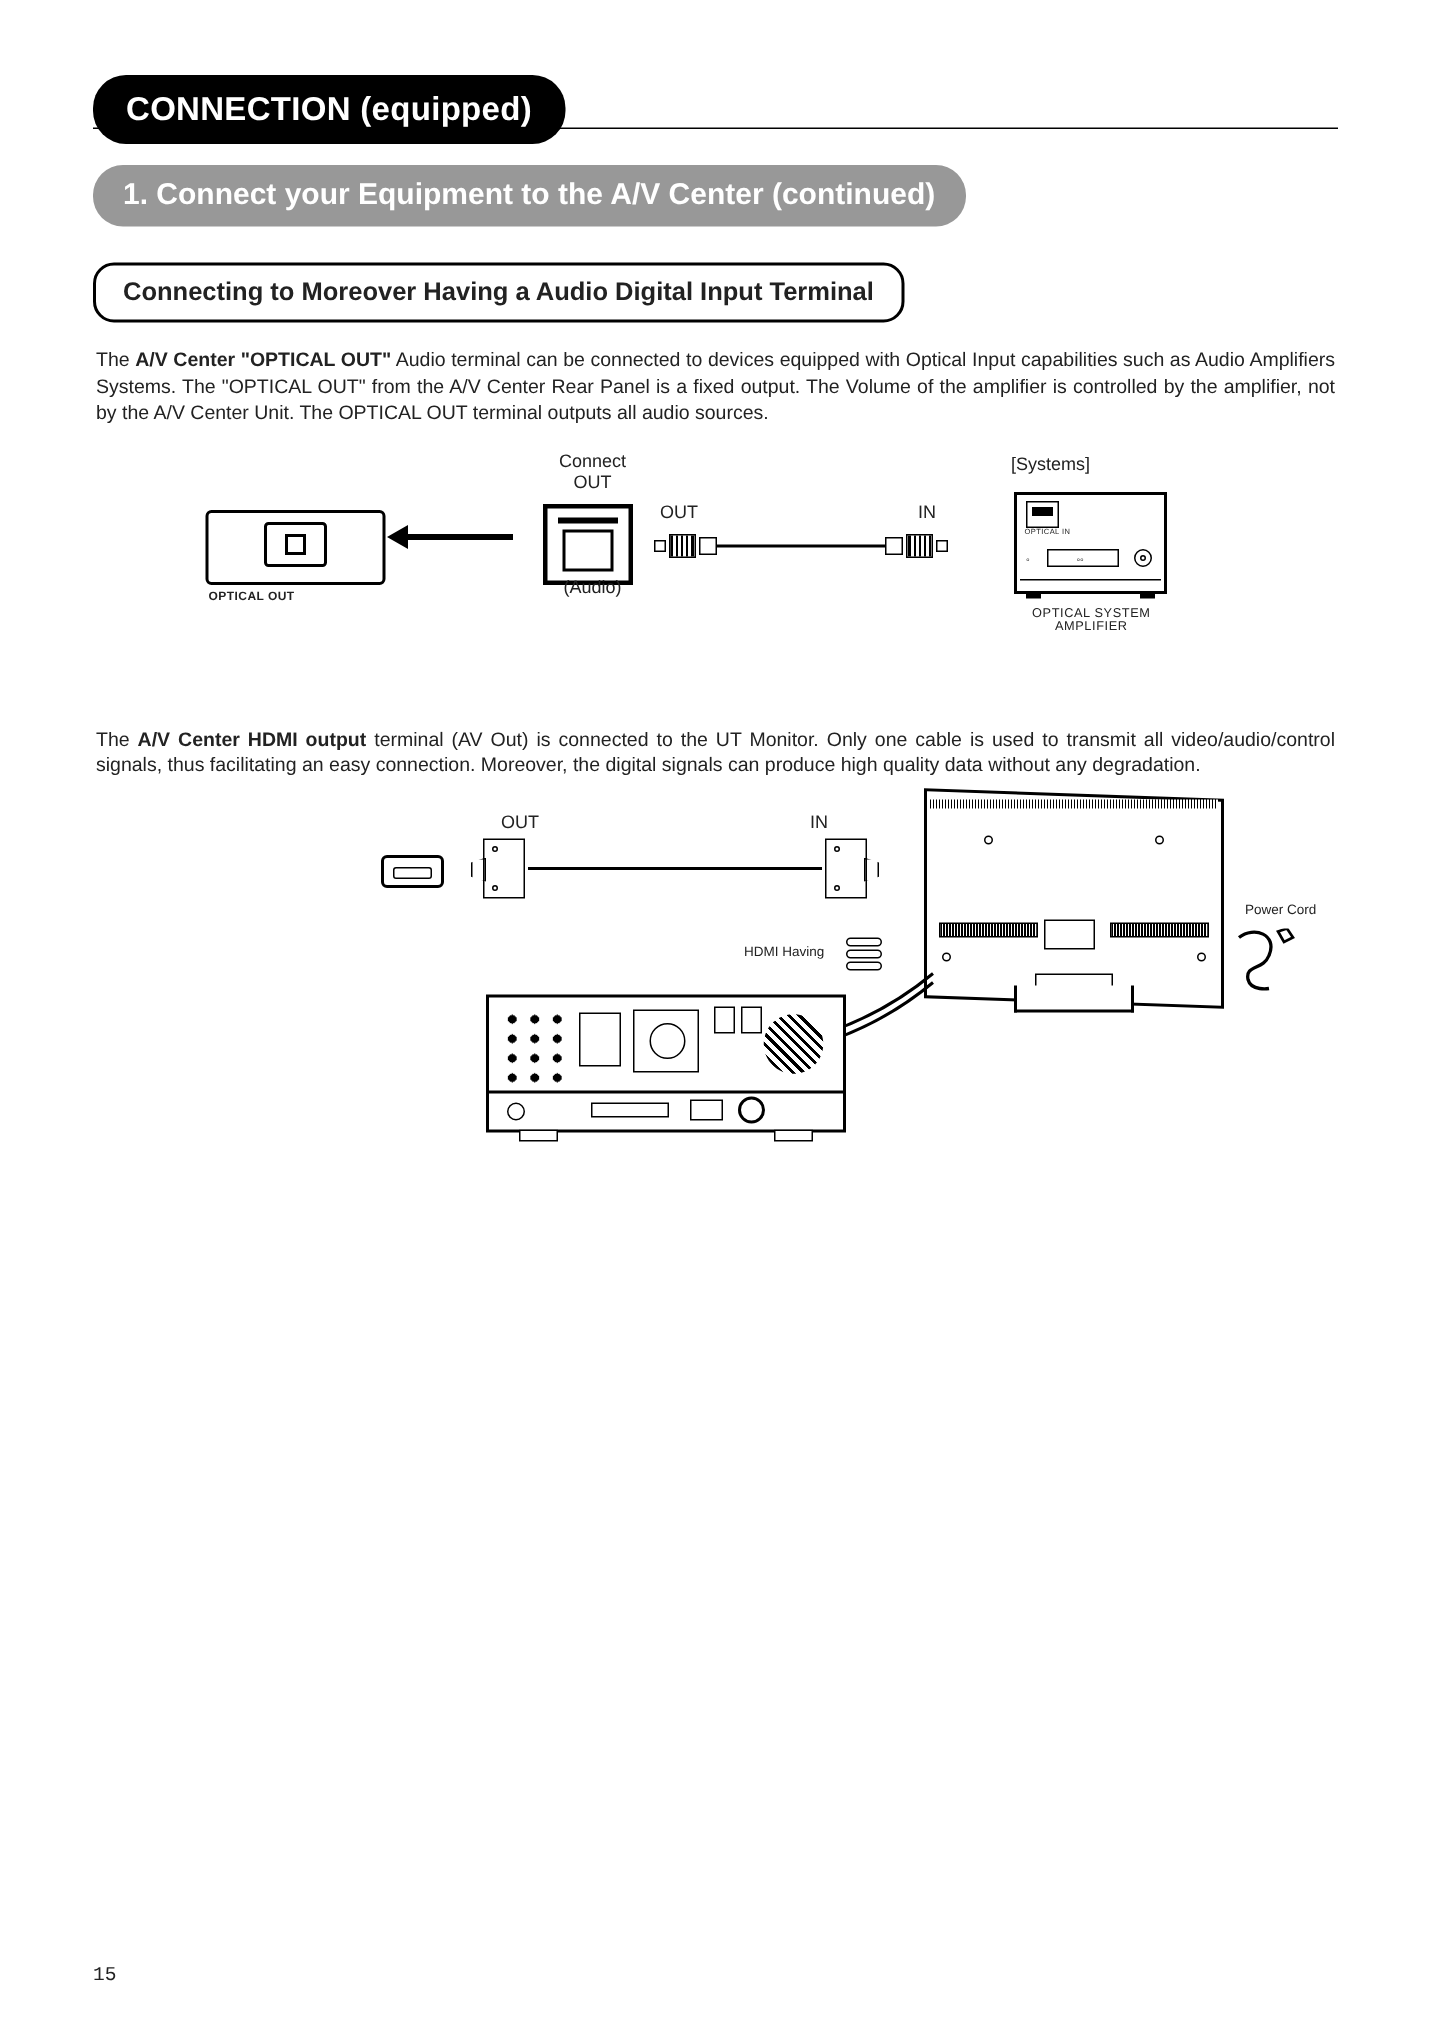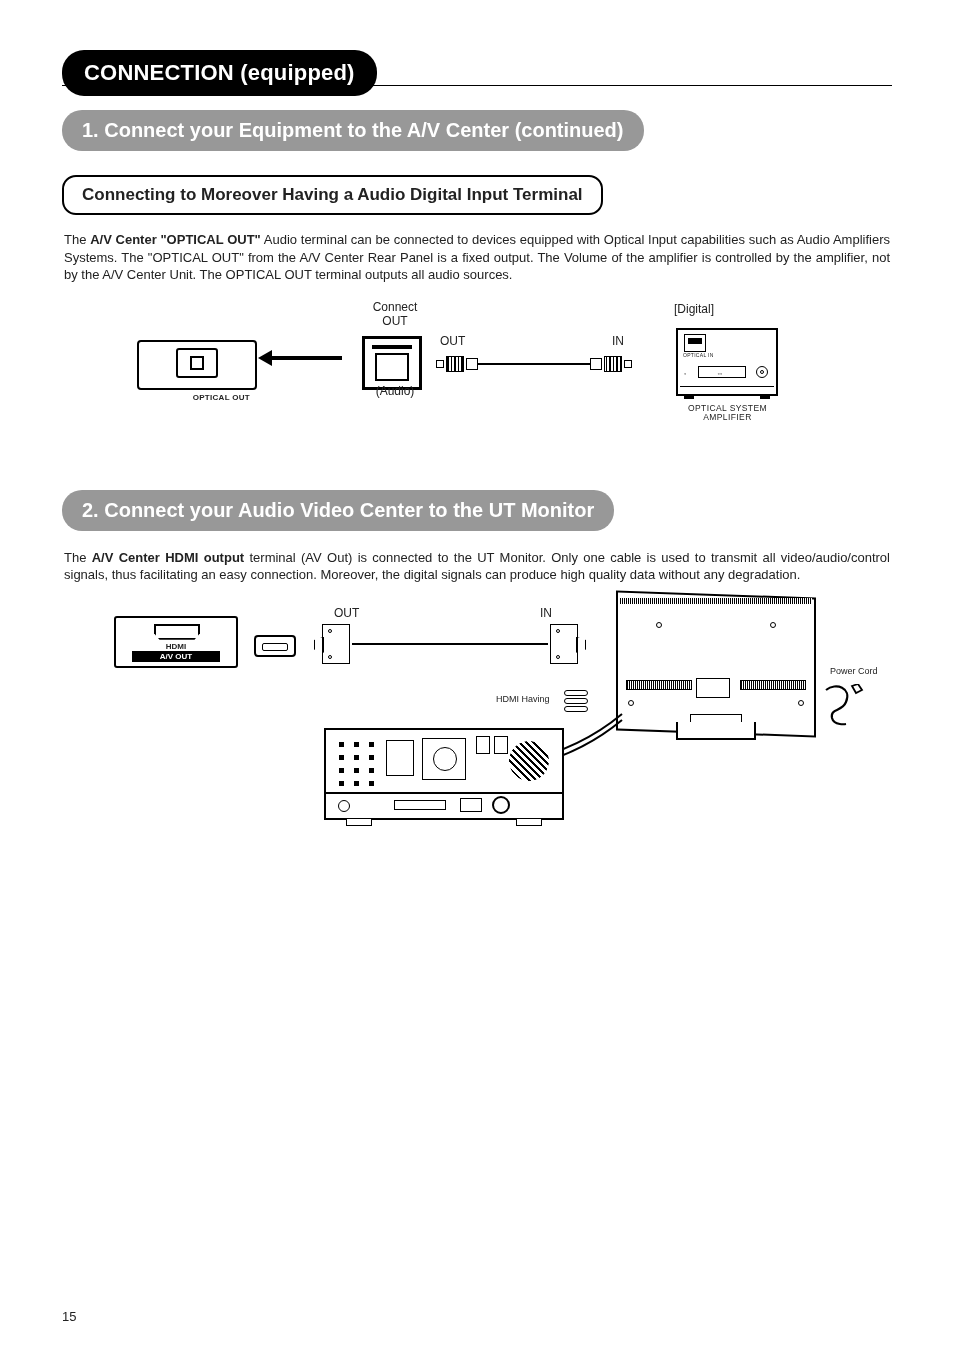"[Digital]" div.lbl { text: Digital -> Systems }
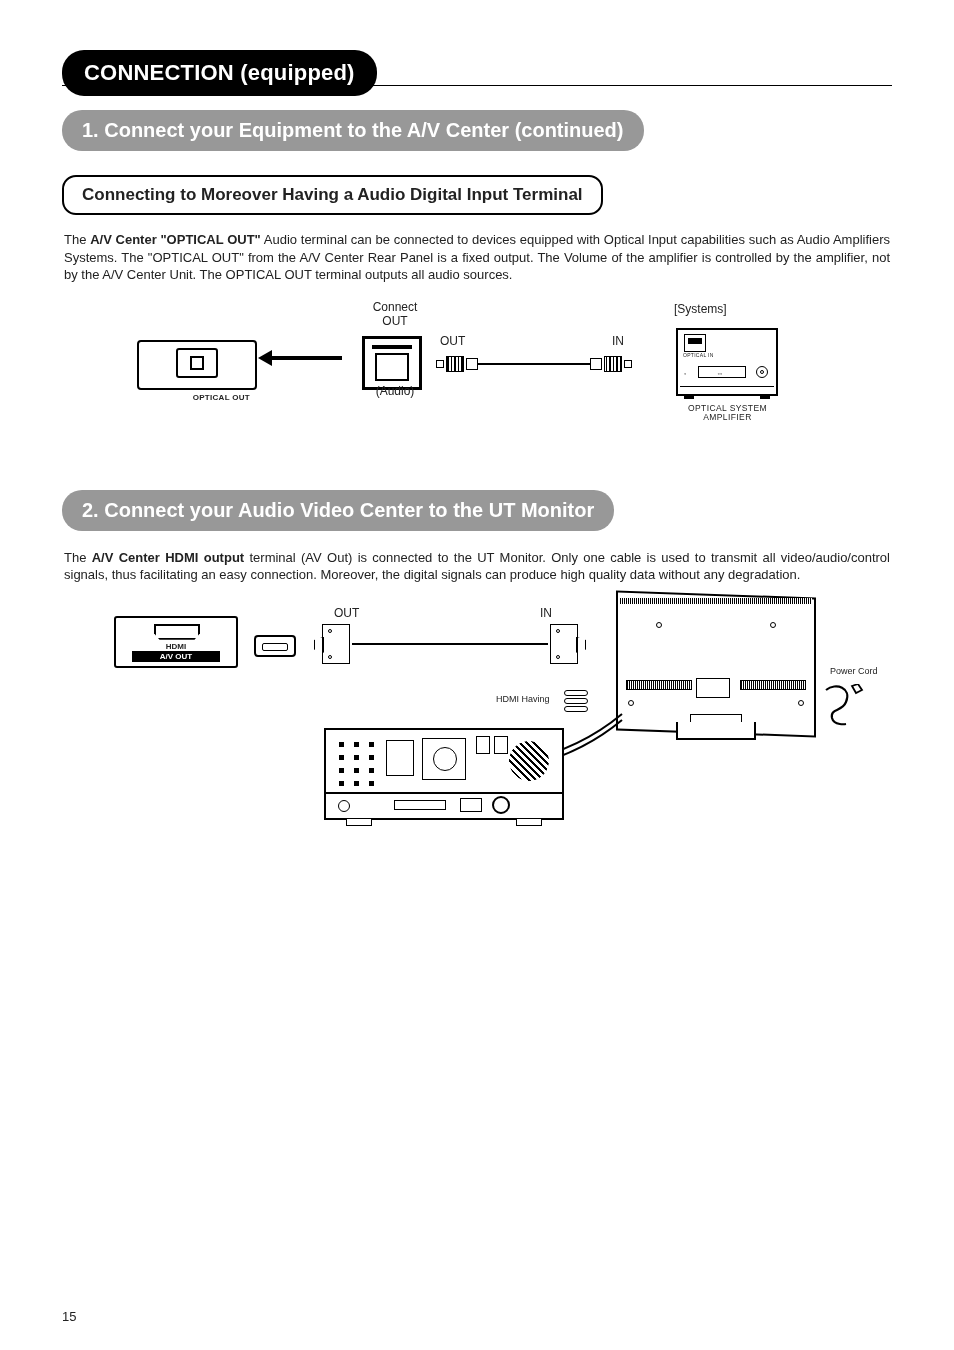"OPTICAL OUT" .panel1a .port-label { right: 5px -> 16px; text-align: right -> left }
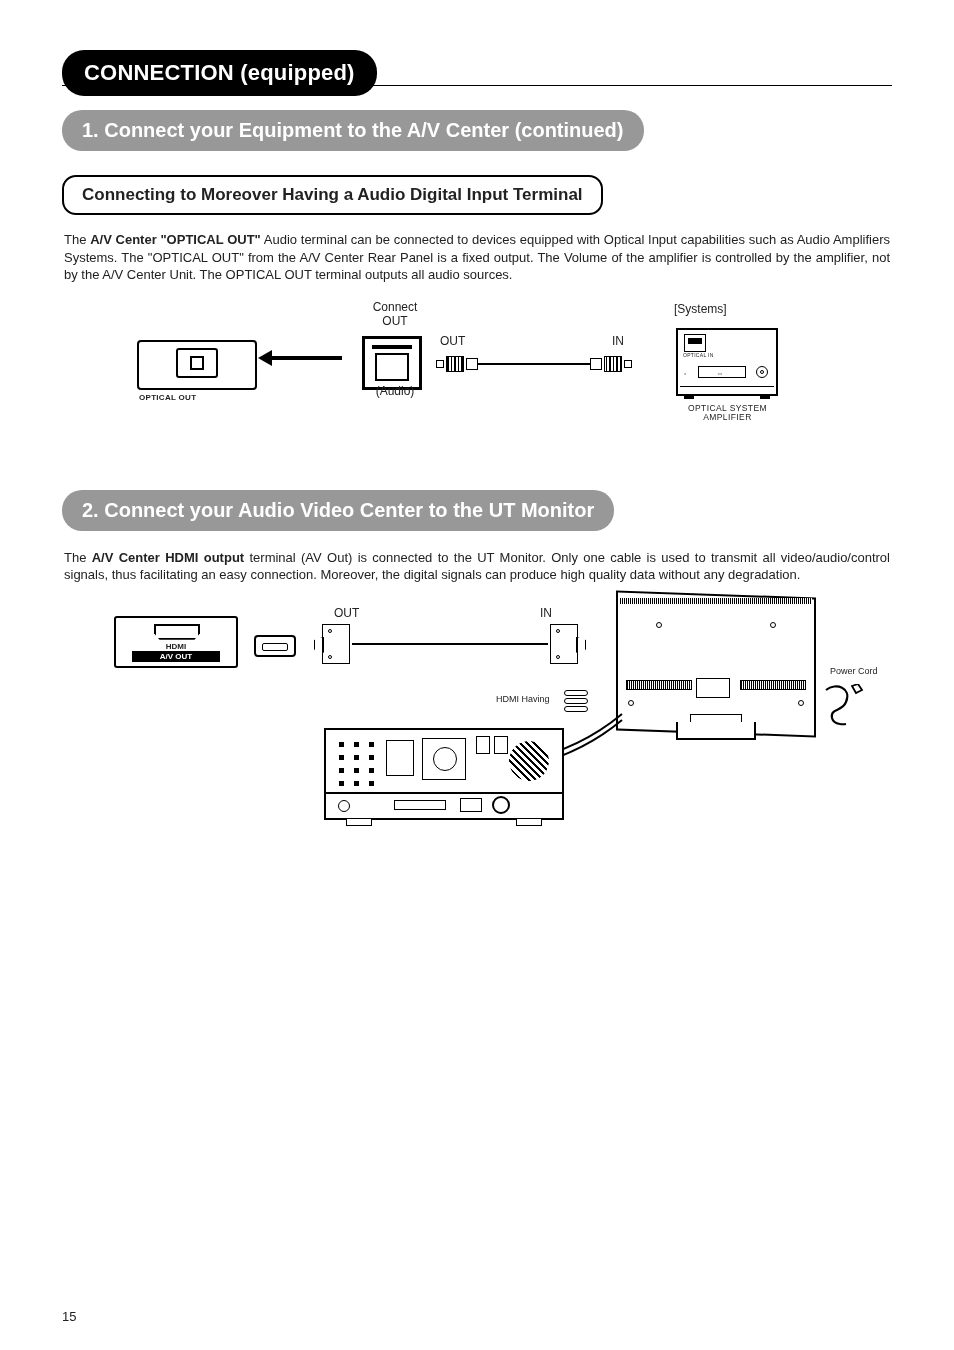"2. Connect your Audio Video" div.sub-pill { html: <div> <span>2. Connect your Audio Video Center to the UT Monitor</span> </div> -> none }
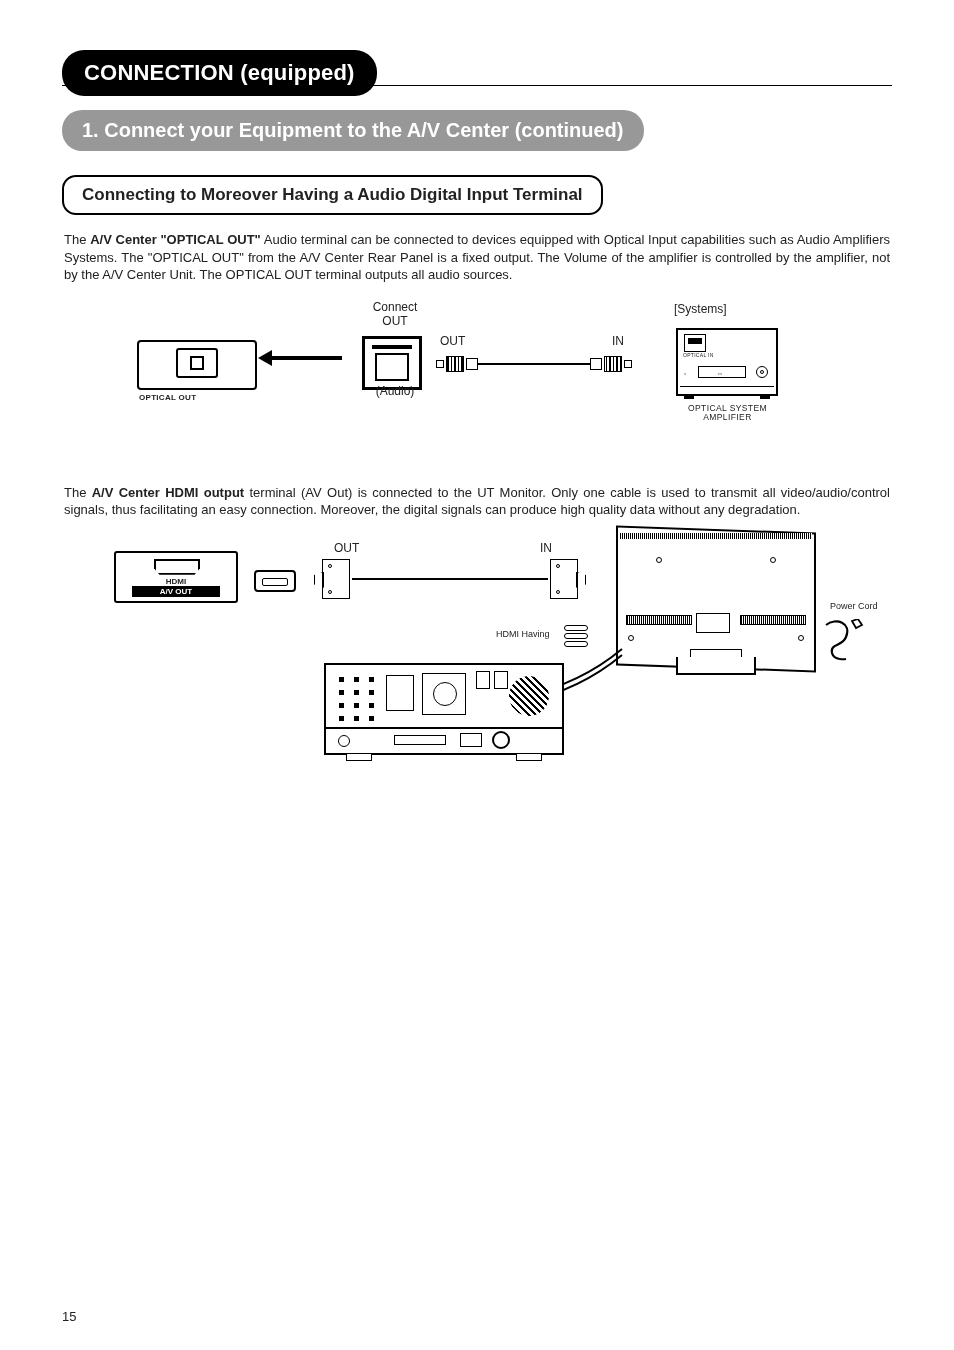"HDMI" div.panel2 { html: <div> <div></div> <div>HDMI</div> <div>A/V OUT</div> </div> -> none }
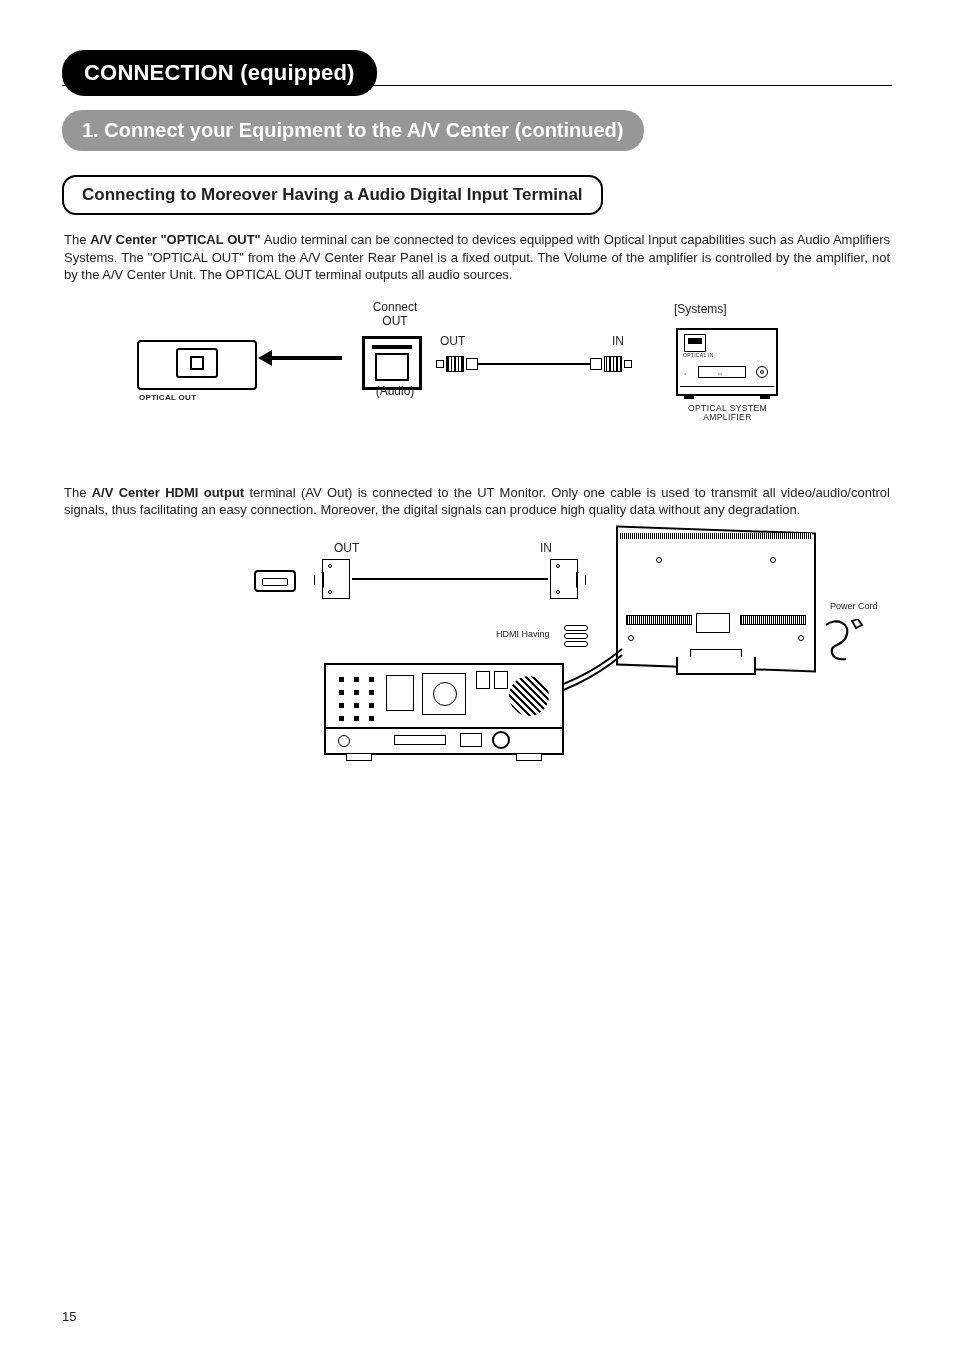"15" .page-num { font-family: none -> Liberation Mono, monospace }
